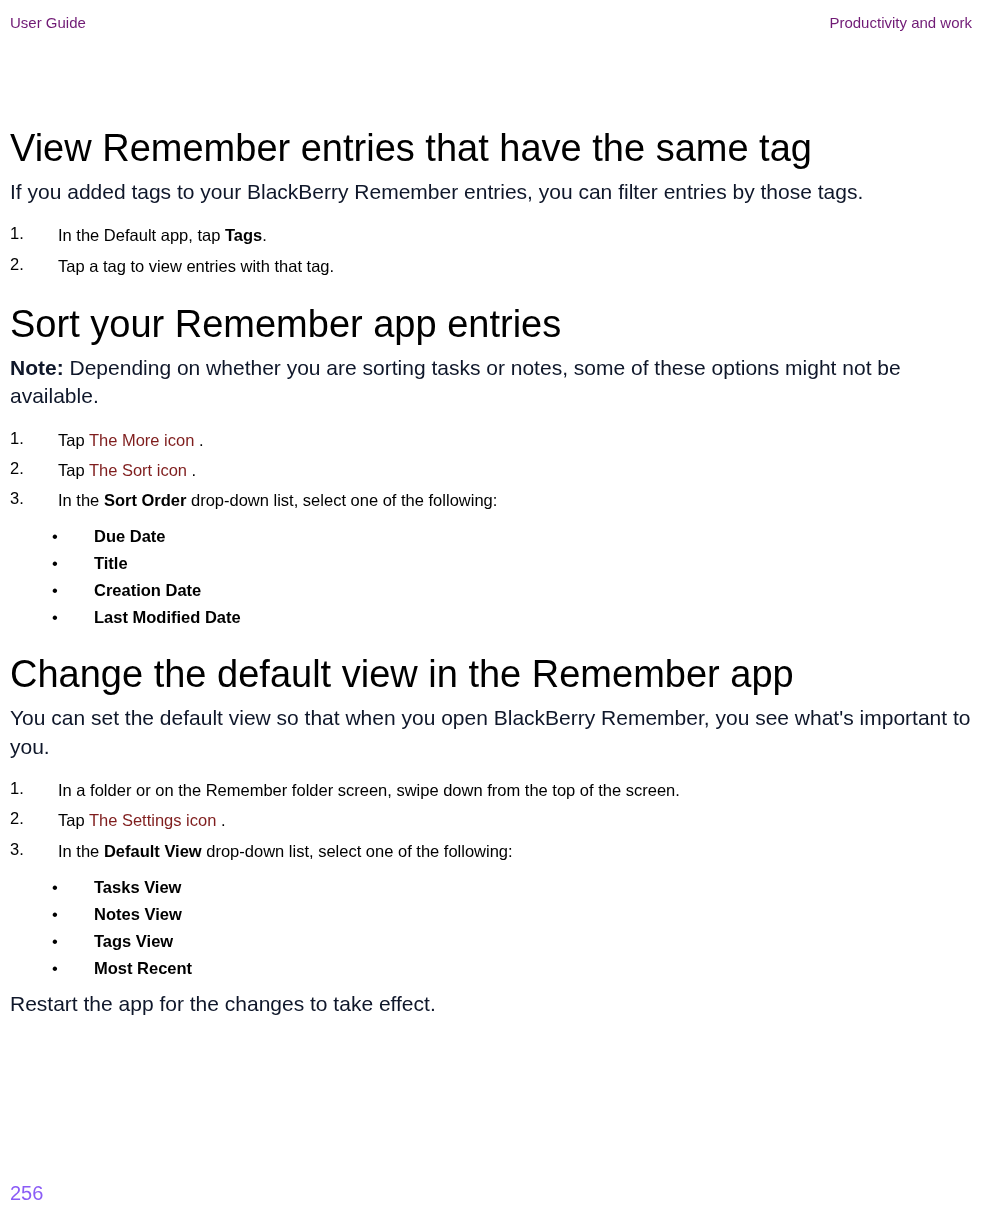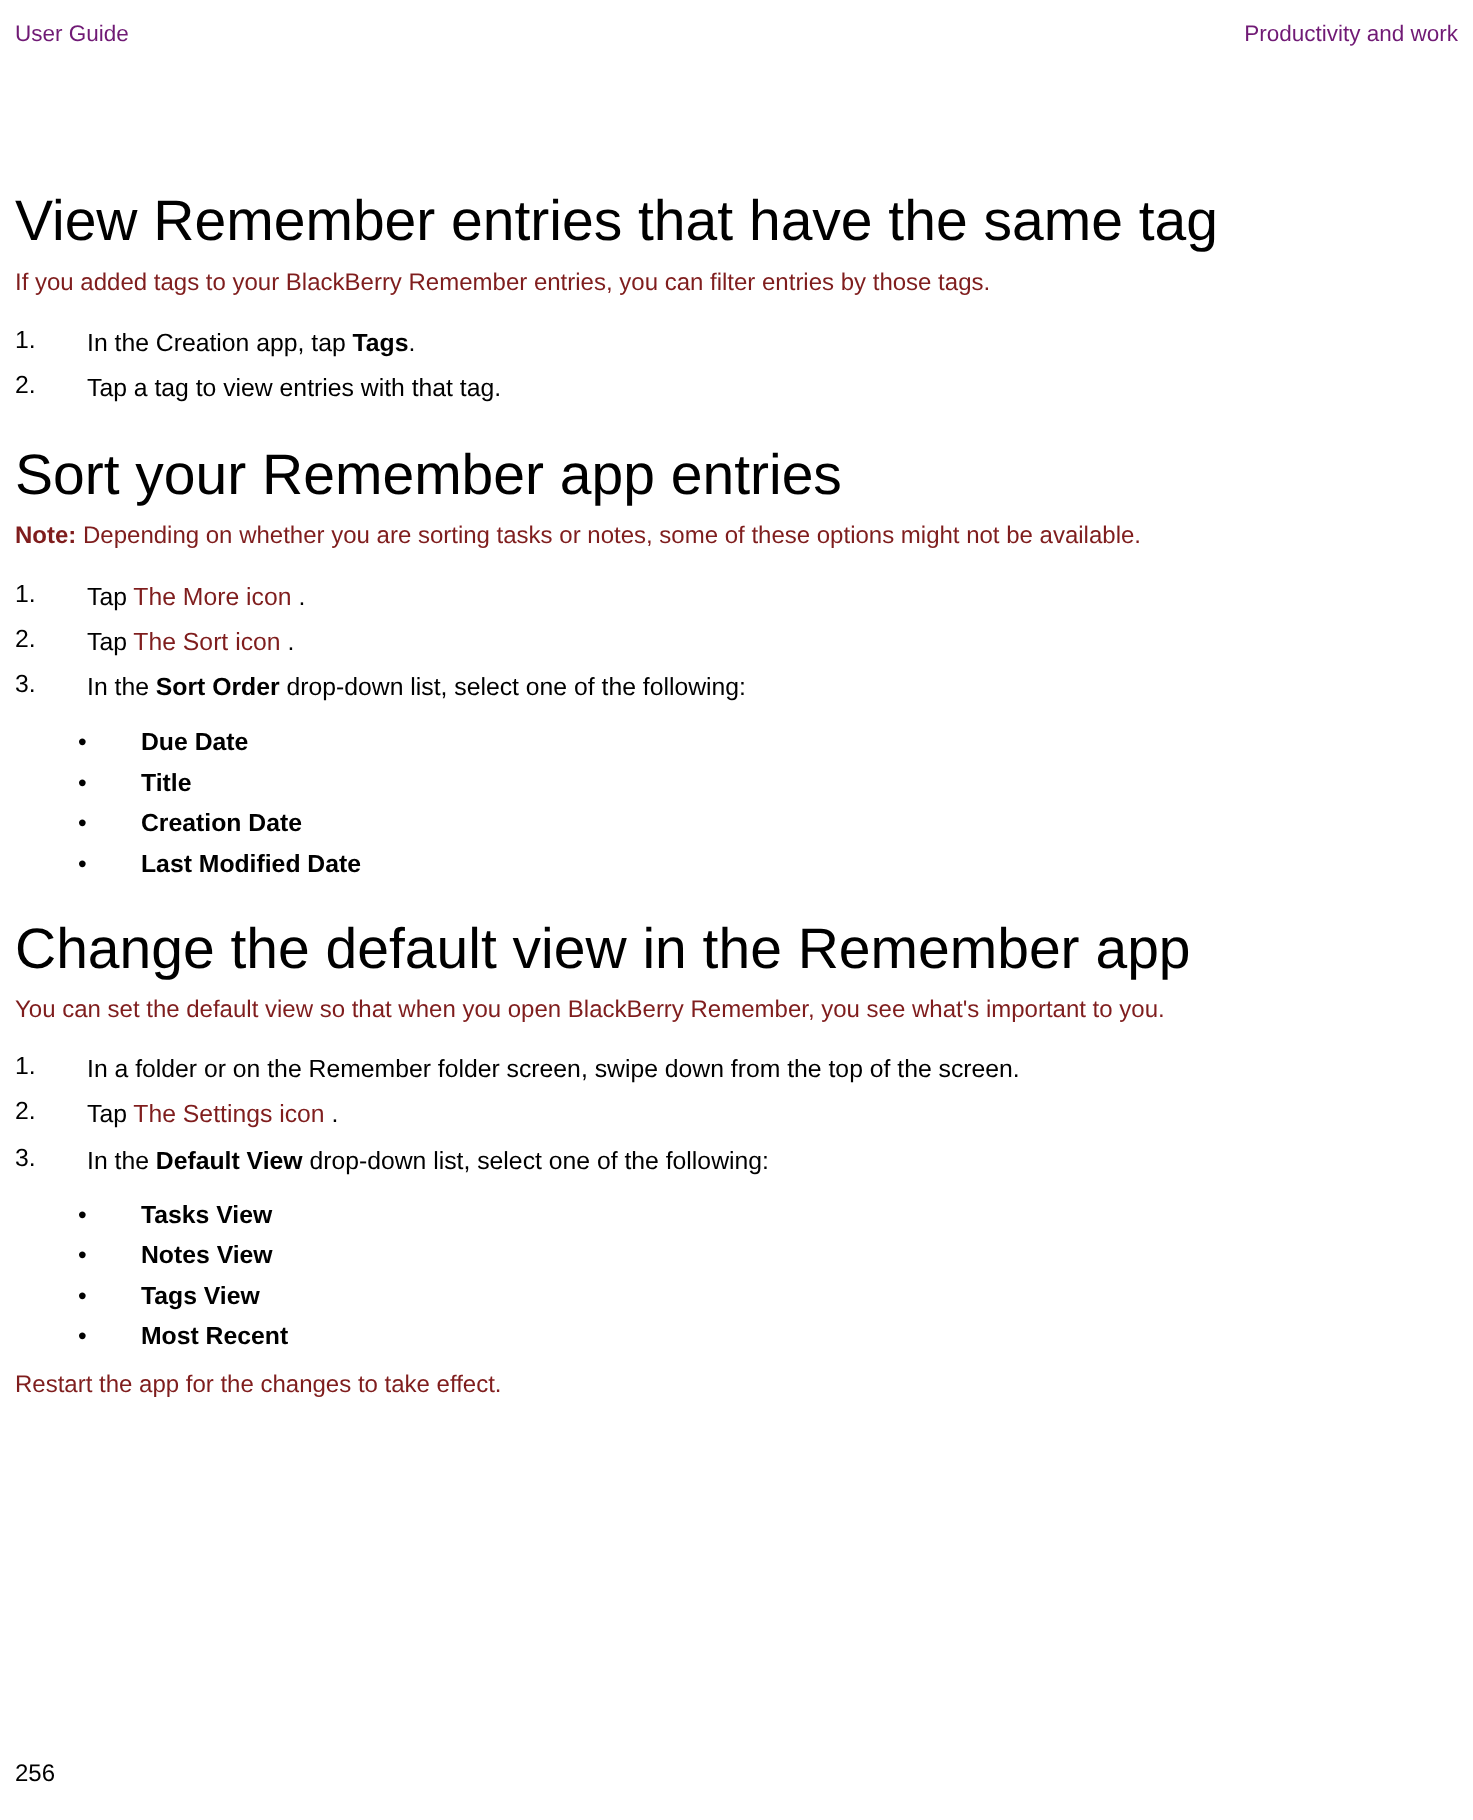"If you added tags to" p.body { color: #7f1d1d -> #0f172a; font-size: 16px -> 21px }
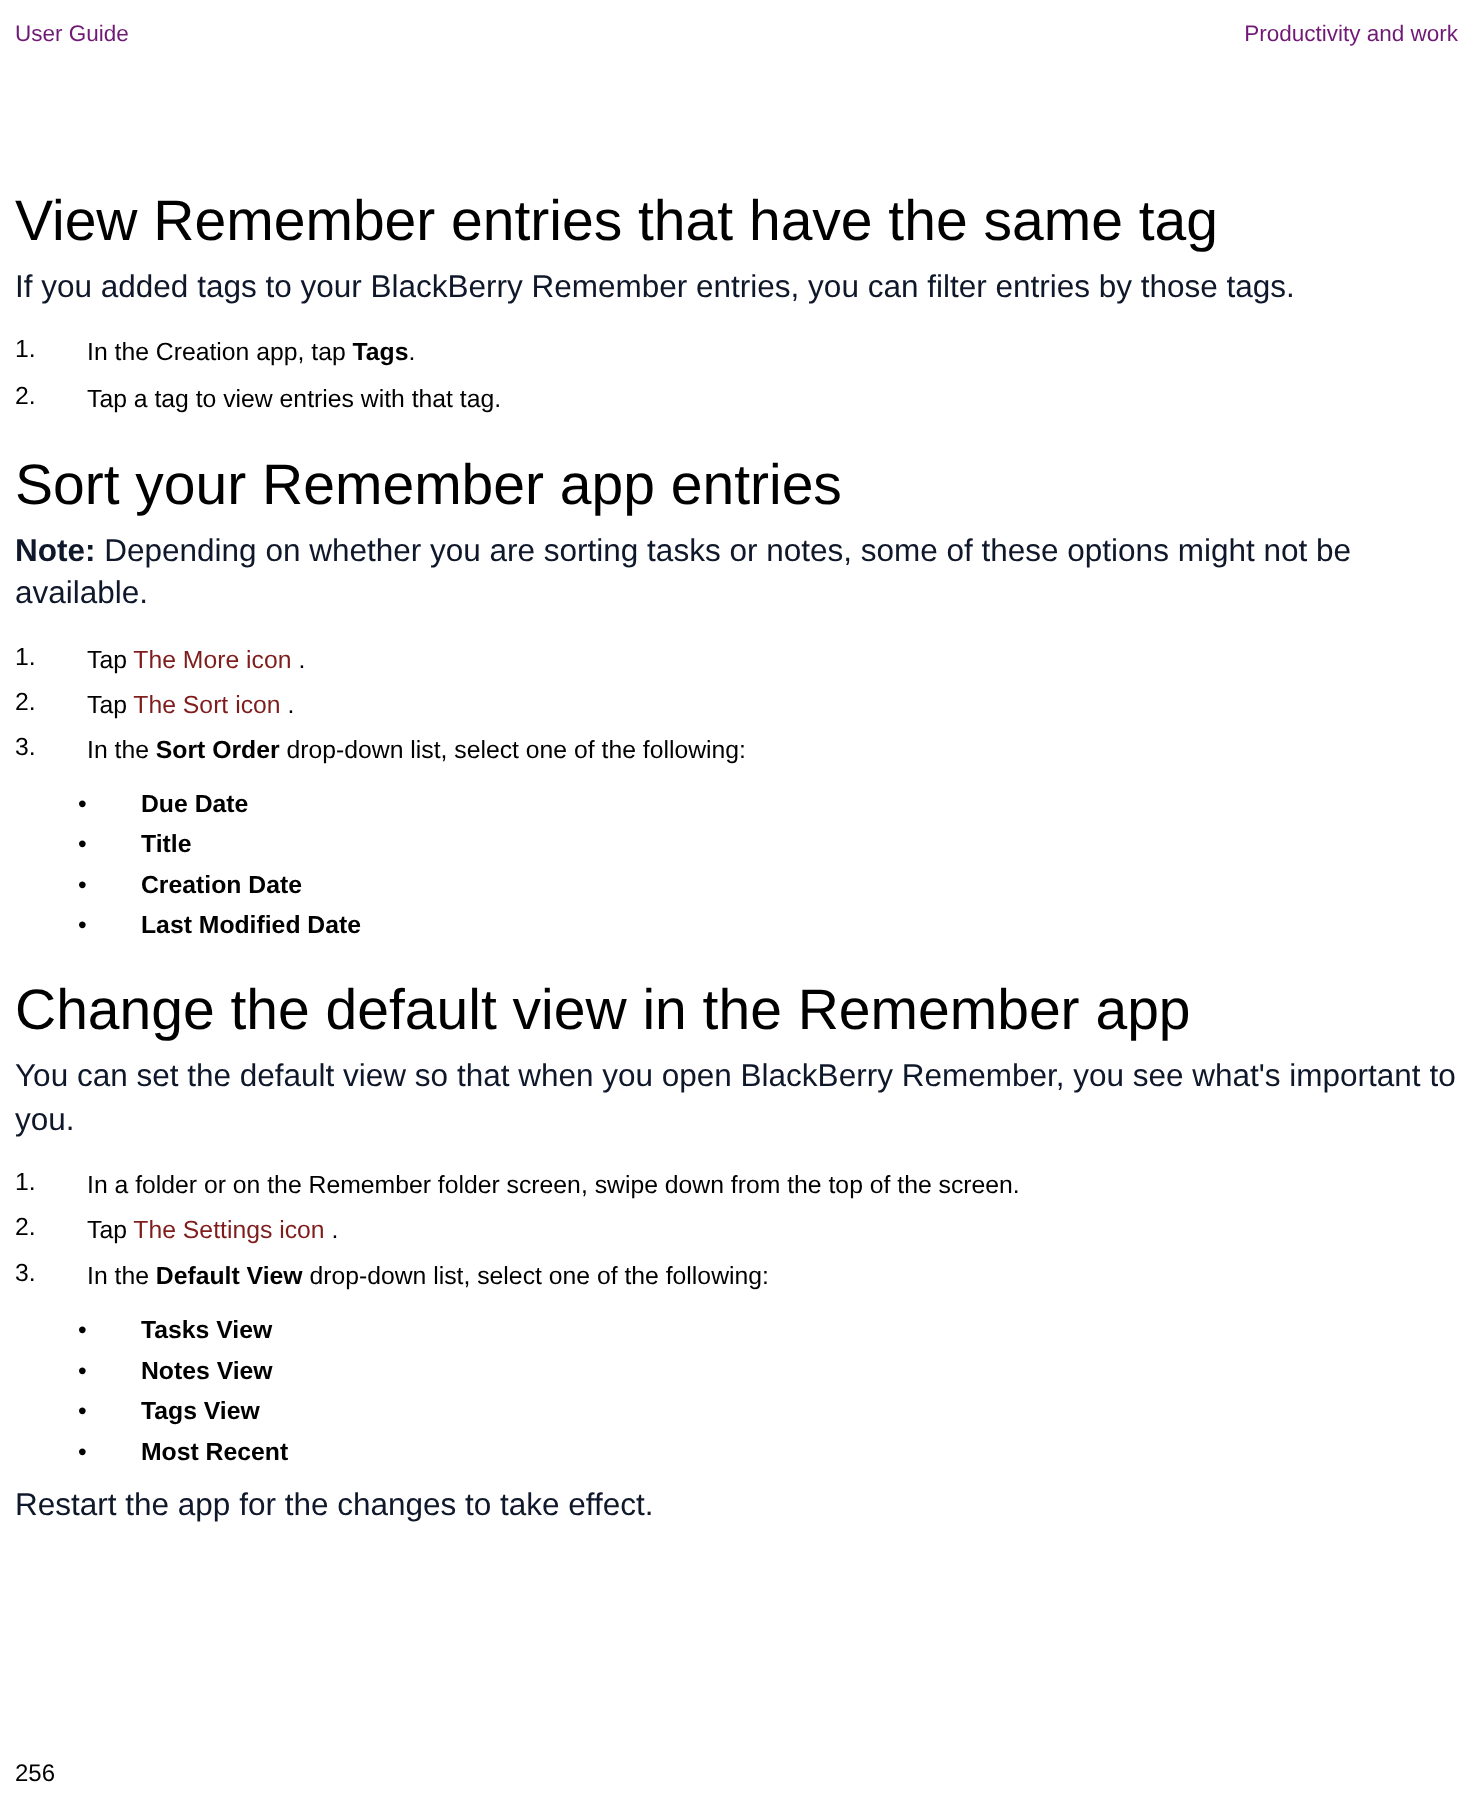"In the Creation app, tap" span { text: Creation -> Default }
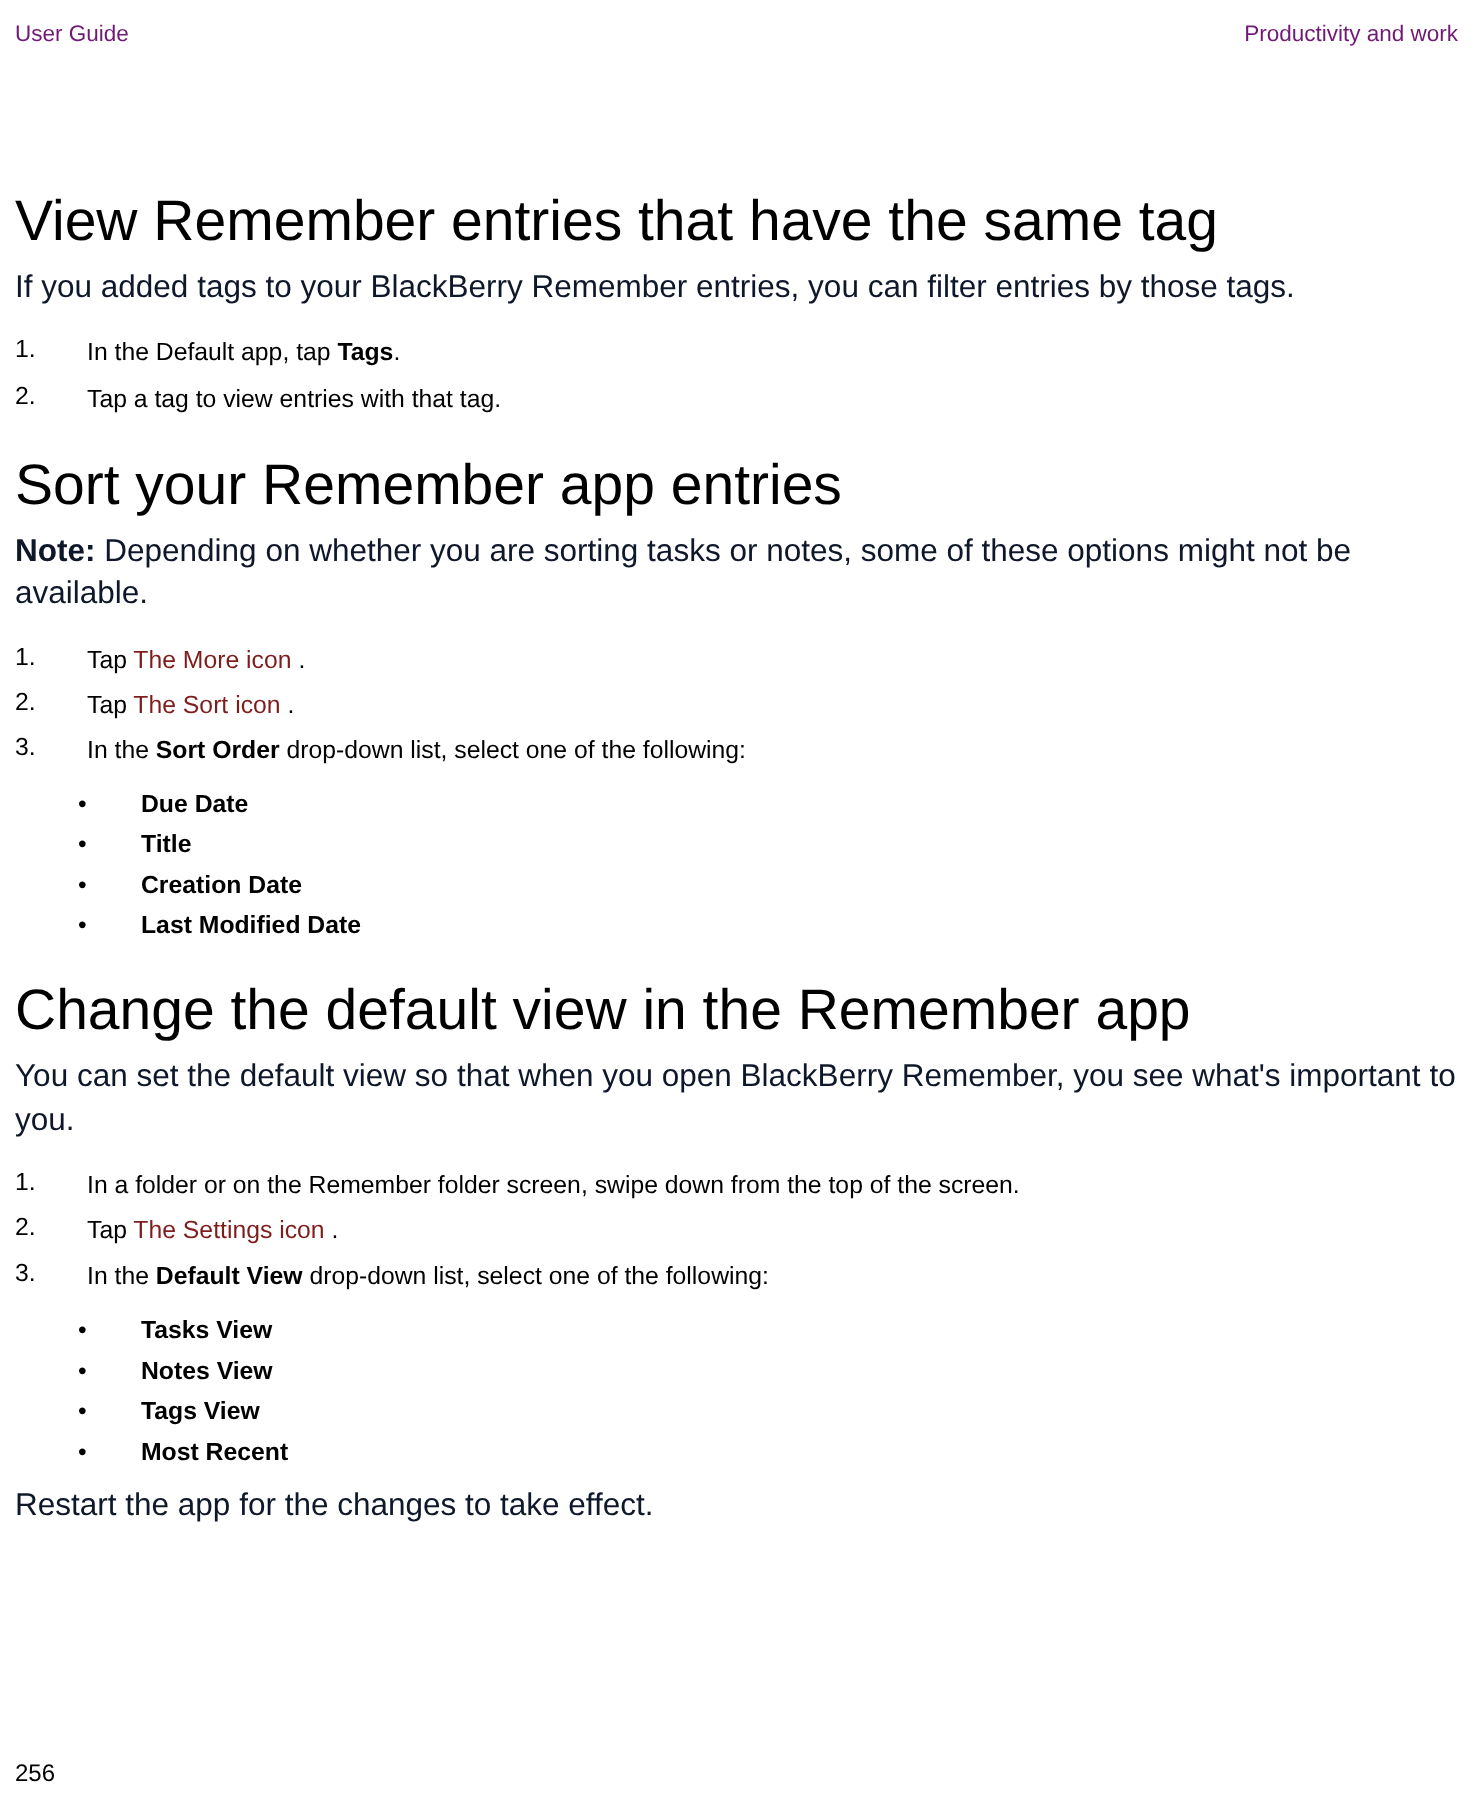"256" .page-number { bottom: 21px -> 8px; color: #000000 -> #8b5cf6; font-size: 16px -> 20px }
